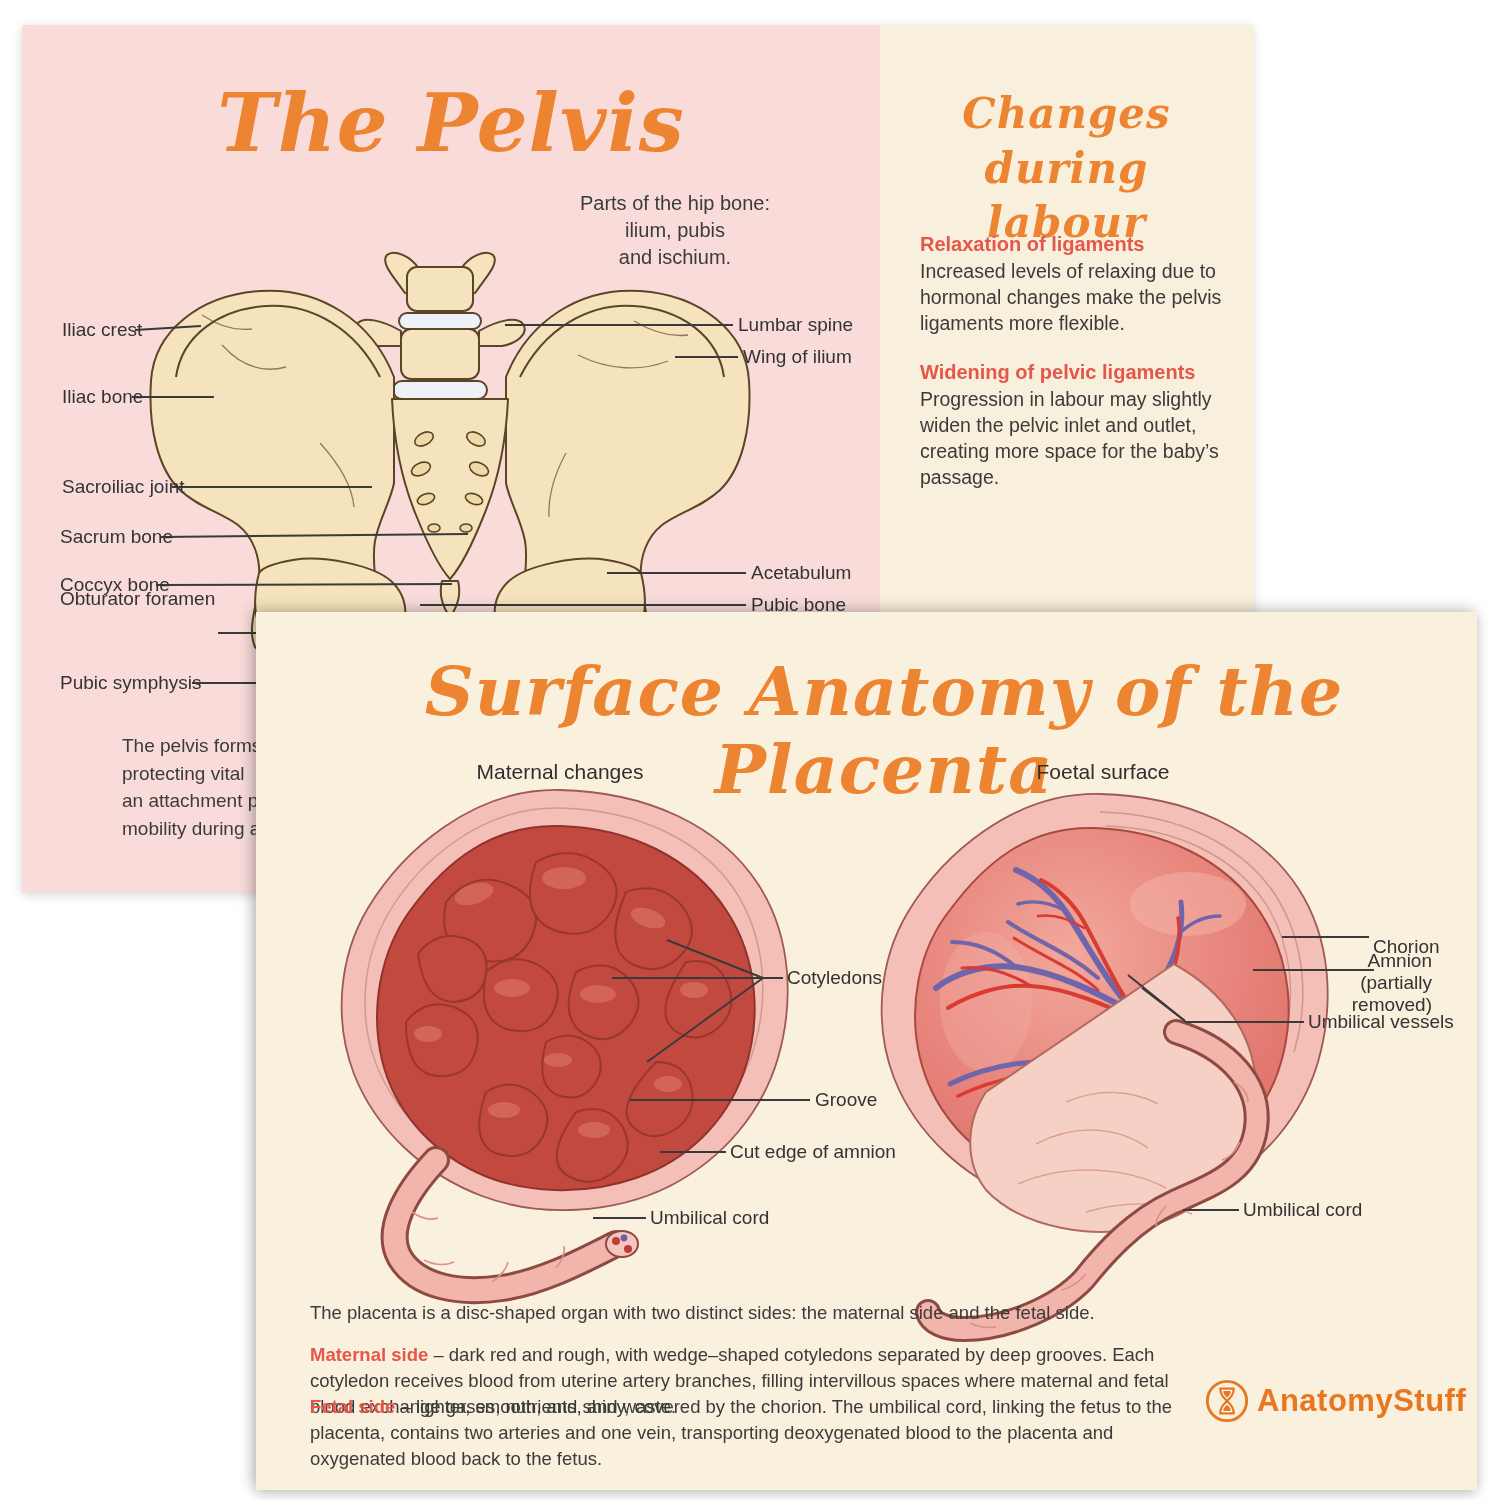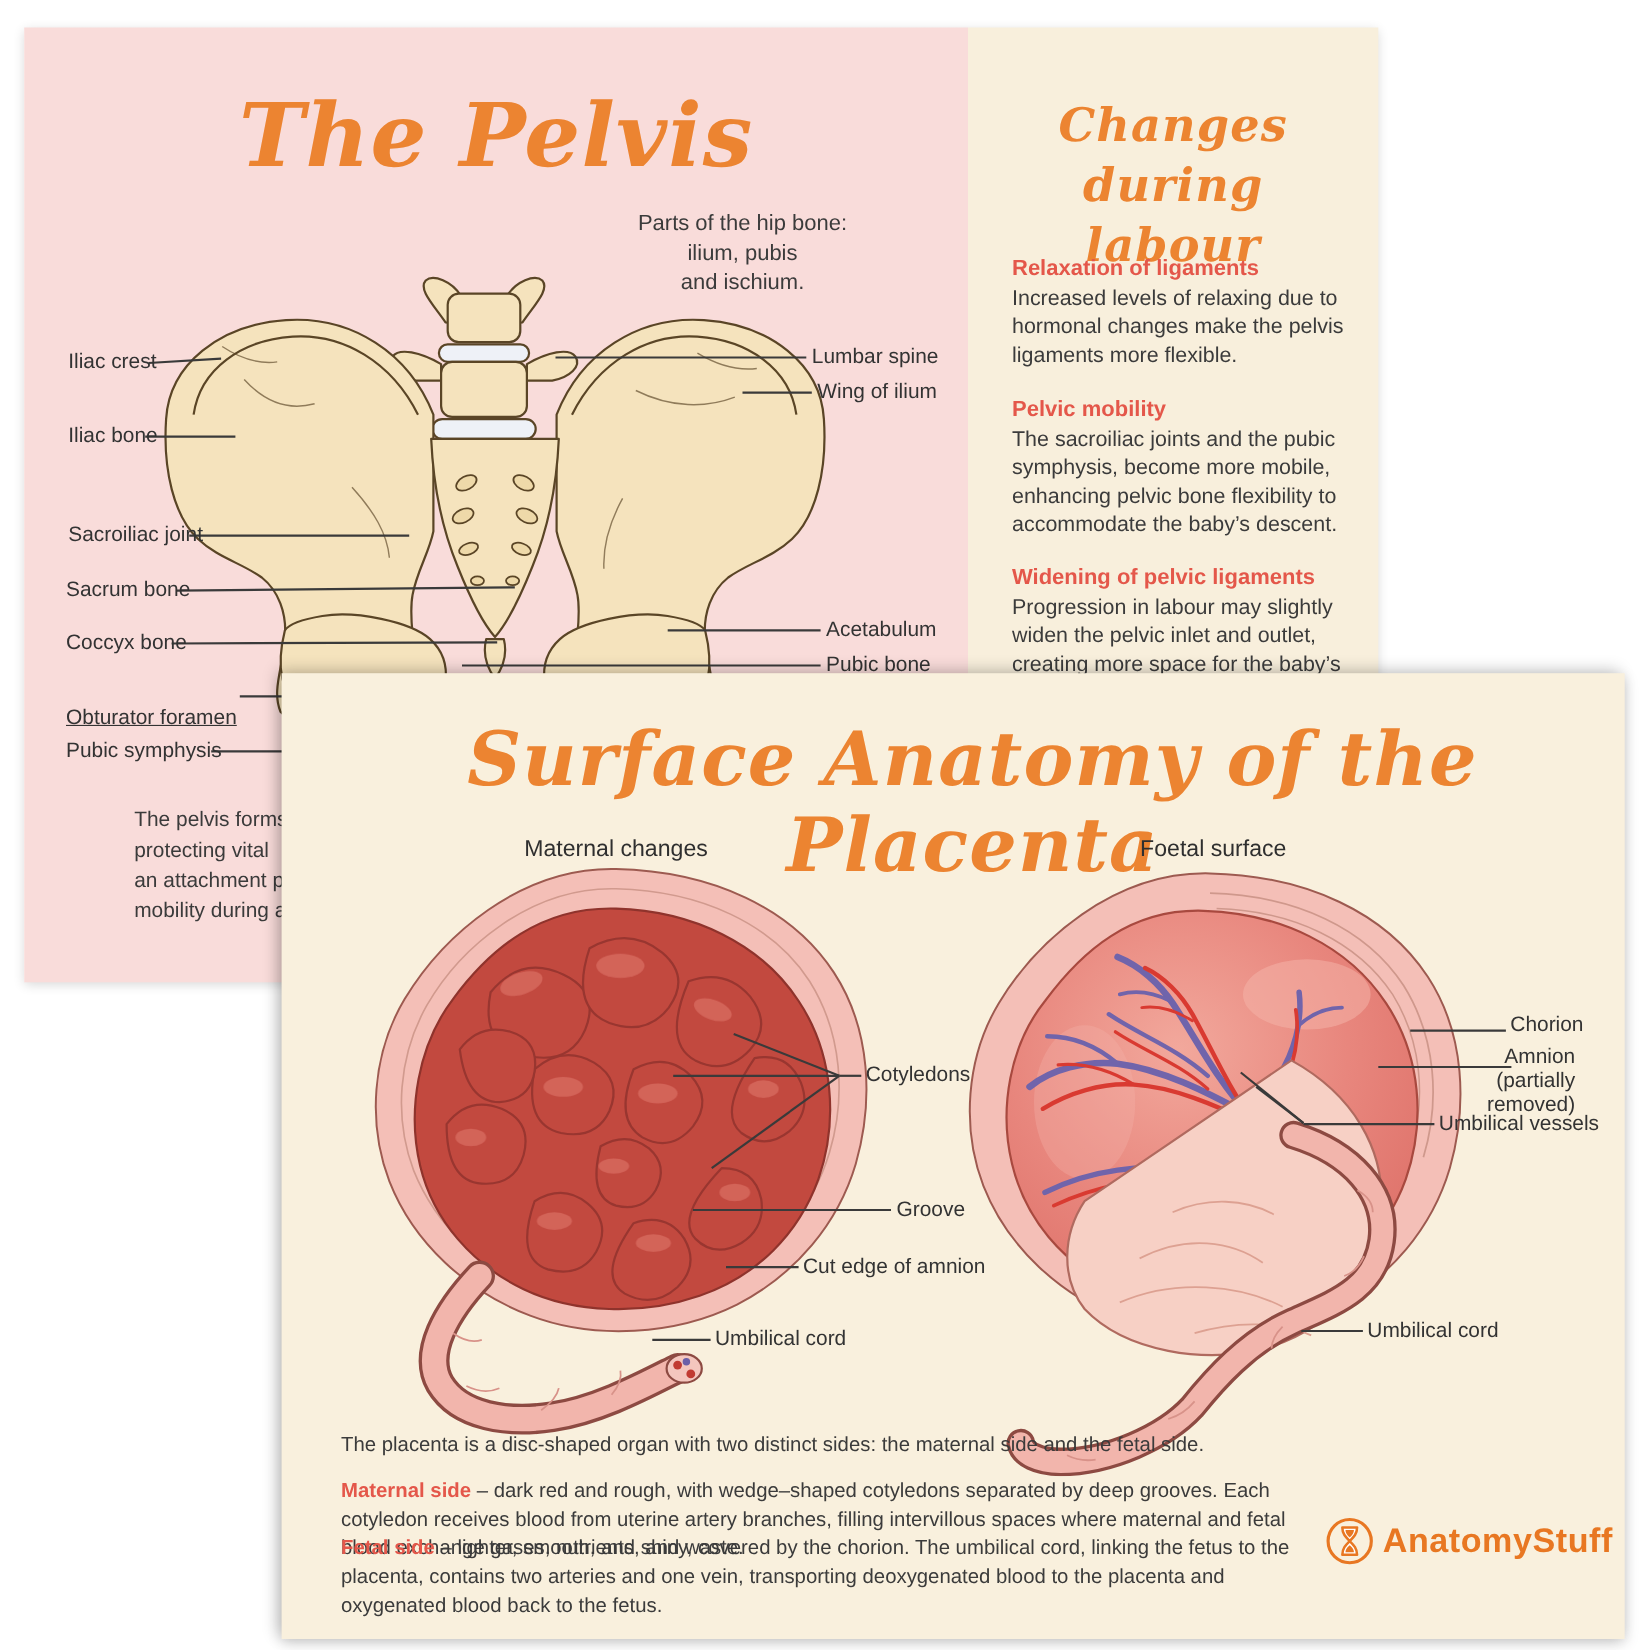"Pelvic mobility" div.sec { html: <div> <h3>Pelvic mobility</h3> <p>The sacroiliac joints and the pubic symphysis, become more mobile, enhancing pelvic bone flexibility to accommodate the baby’s descent.</p> </div> -> none }
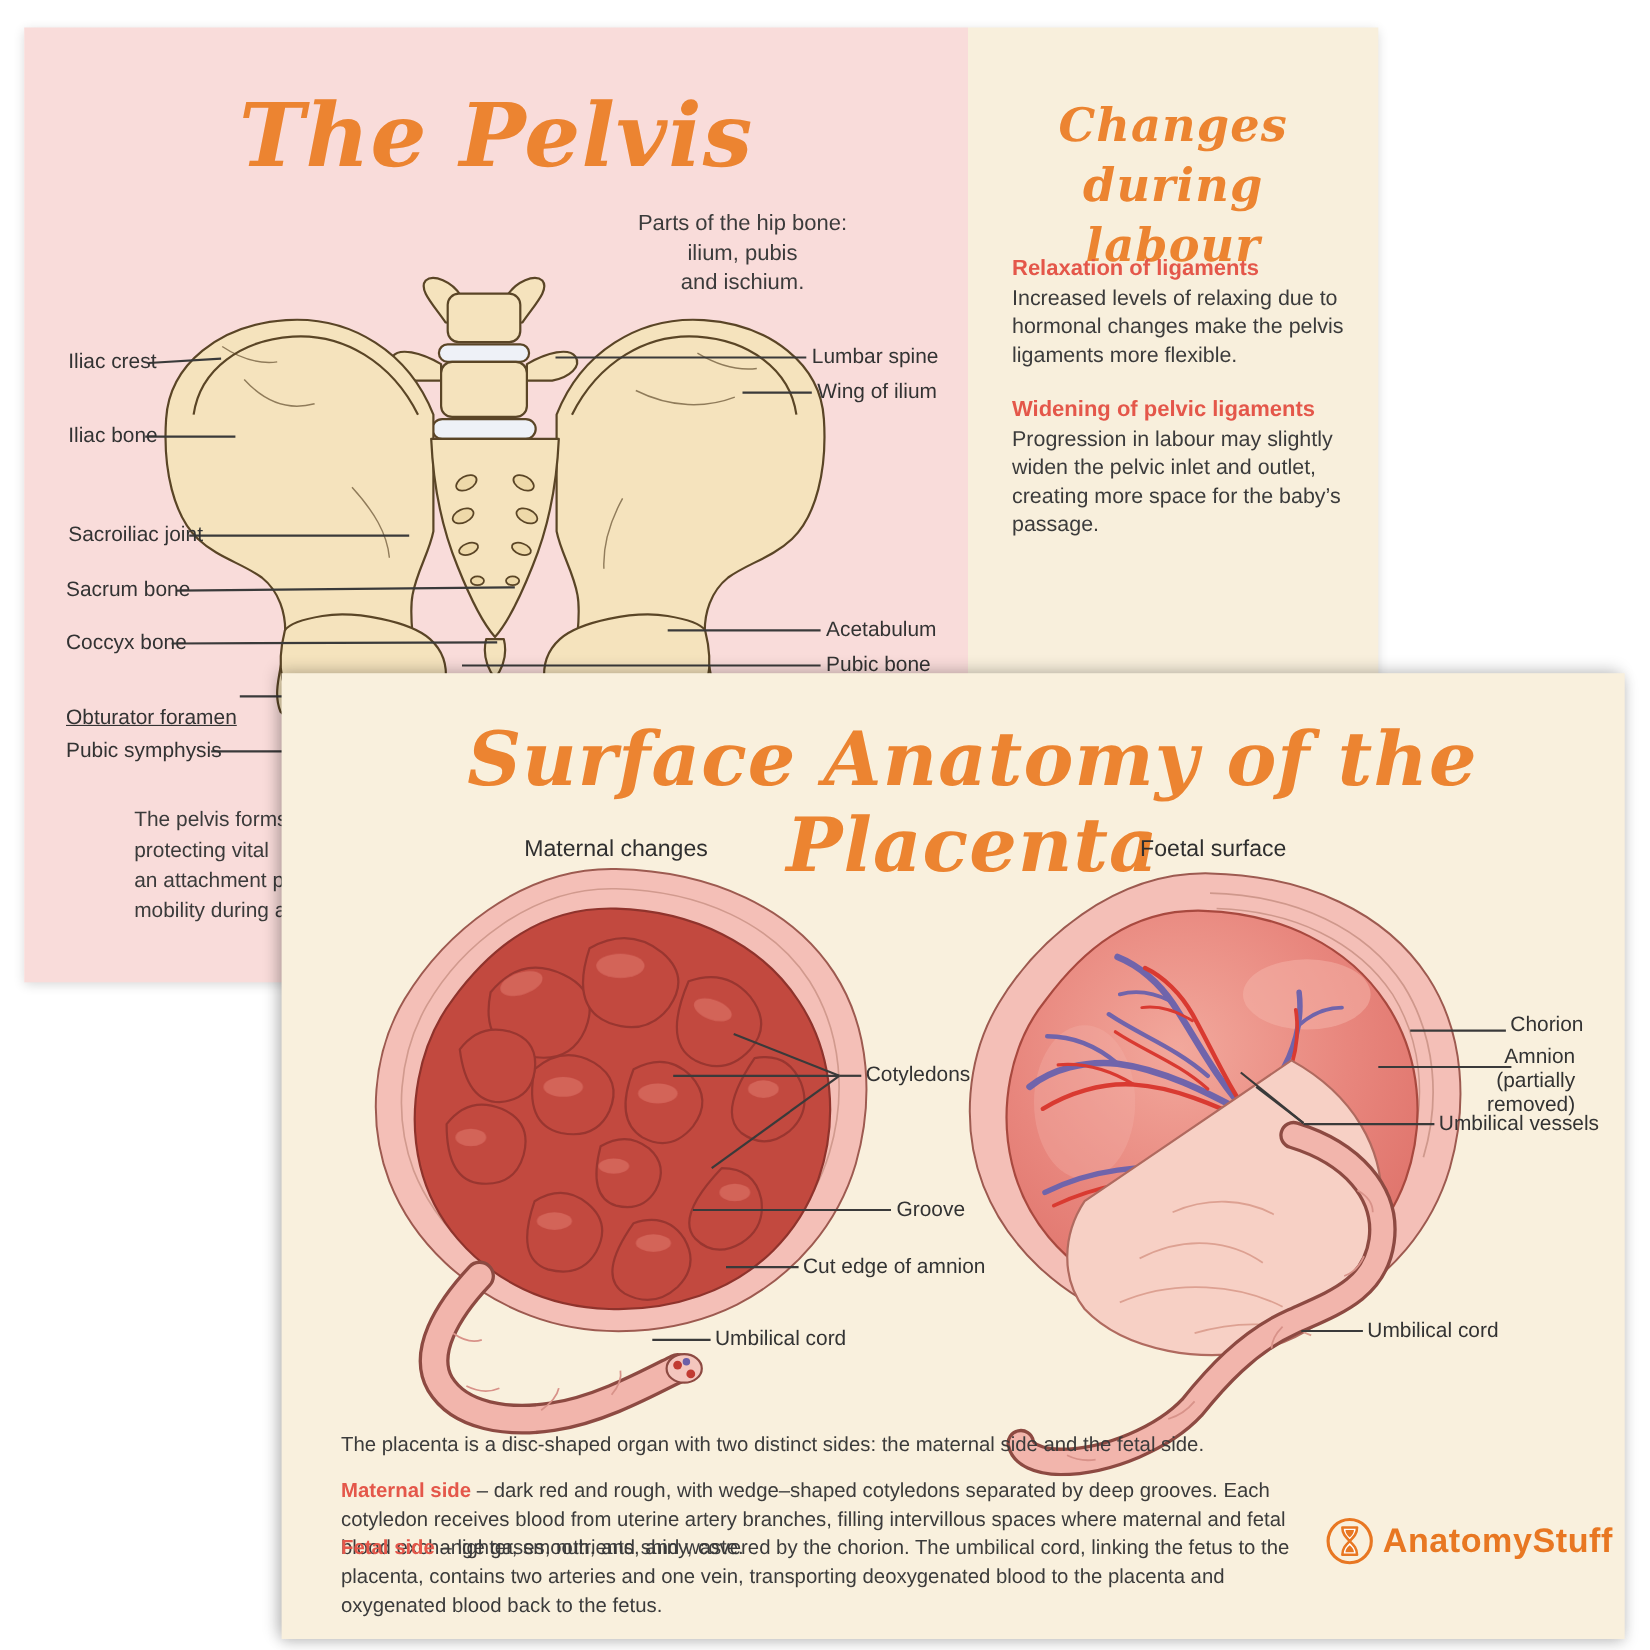"Obturator foramen" div.lbl { text-decoration: underline -> none; top: 628px -> 574px }
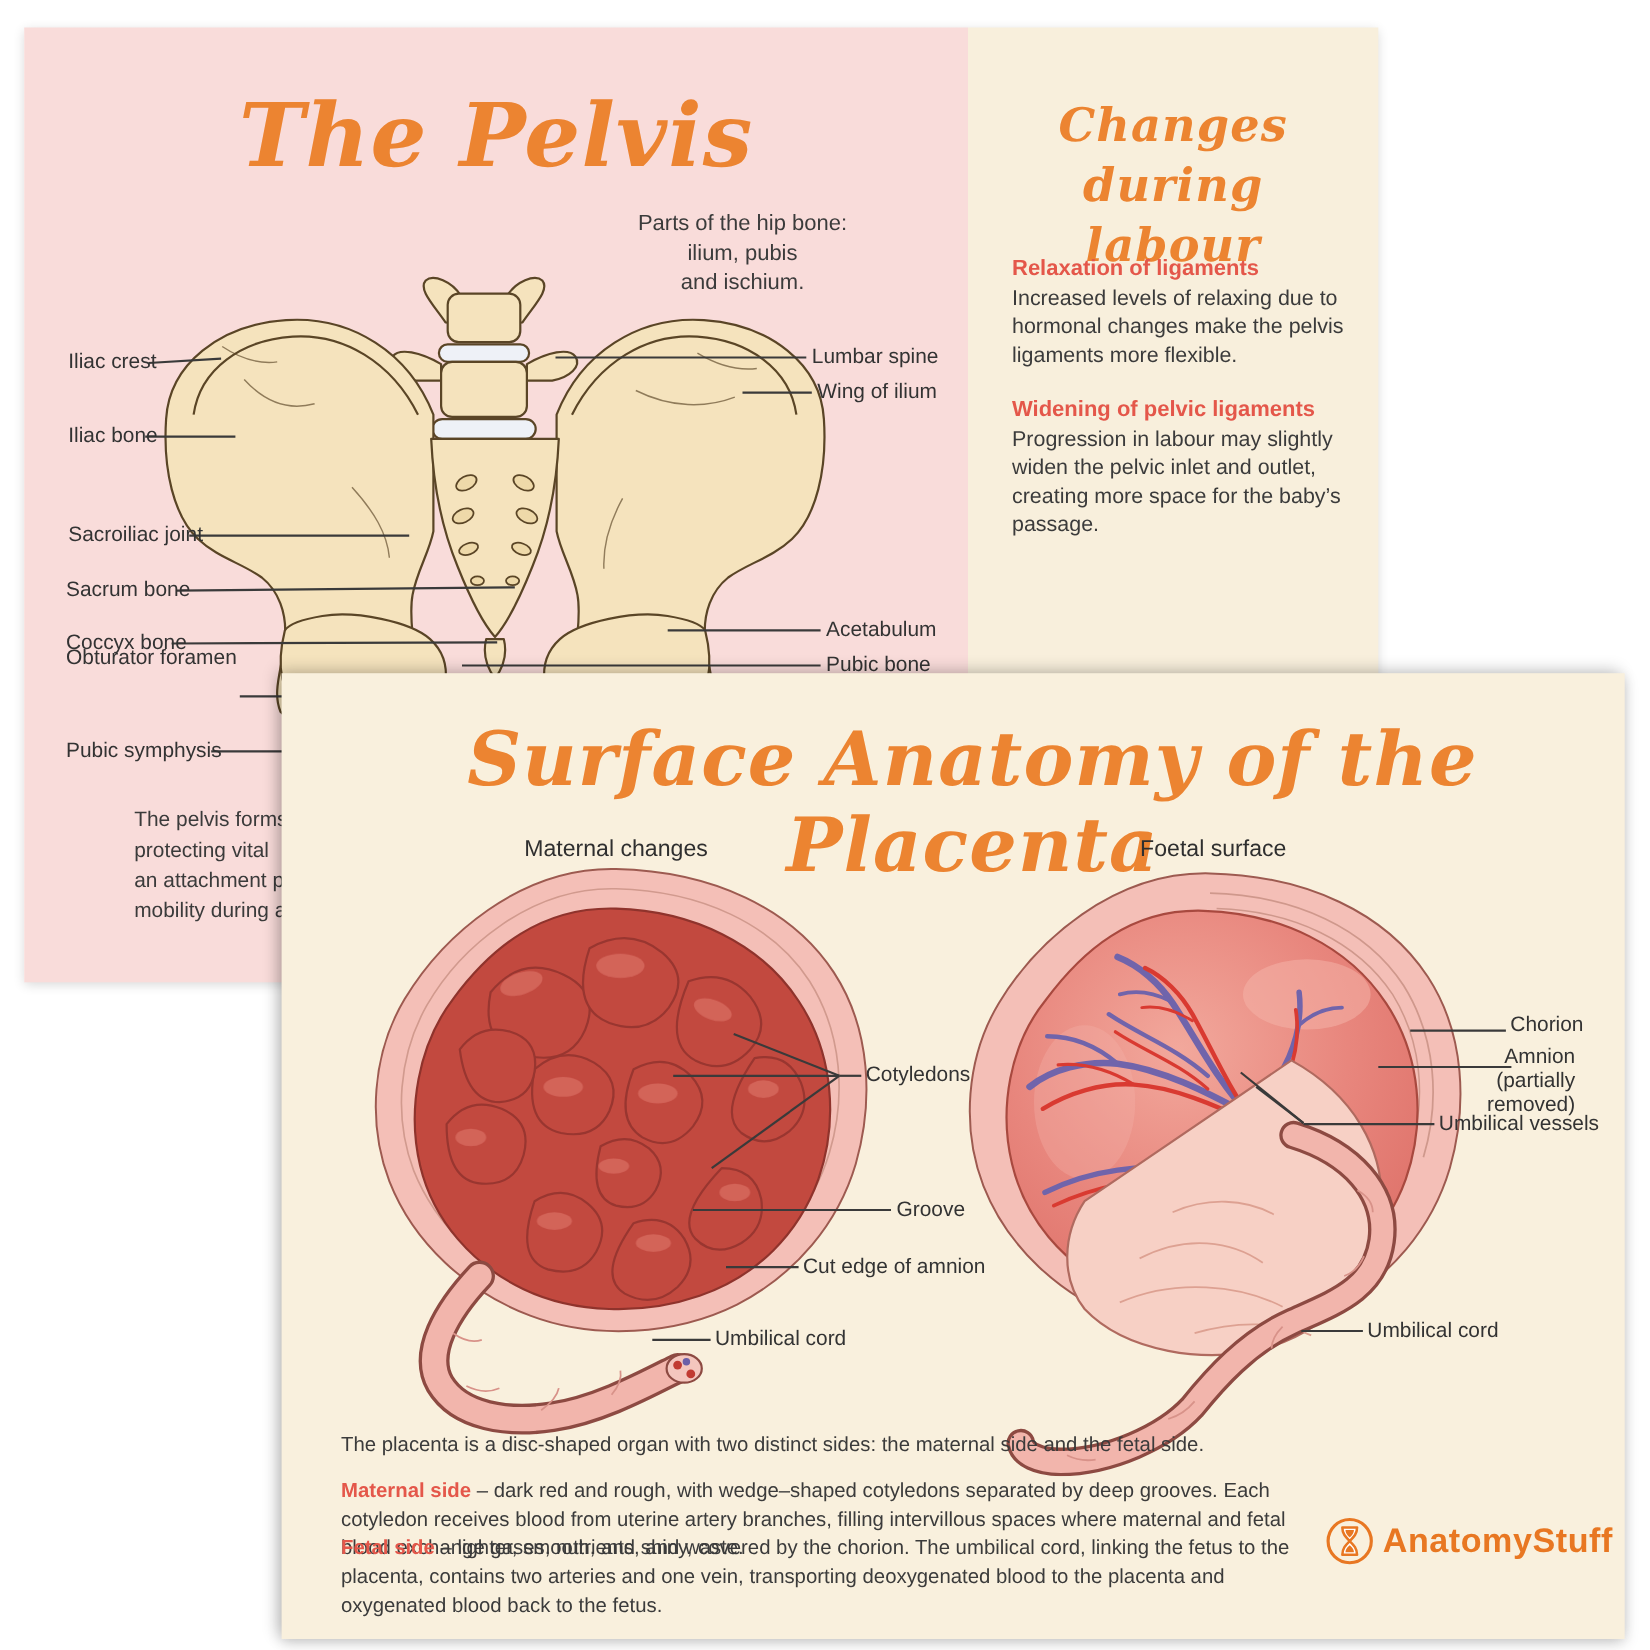"Chorion" div.lbl { top: 320px -> 335px }
